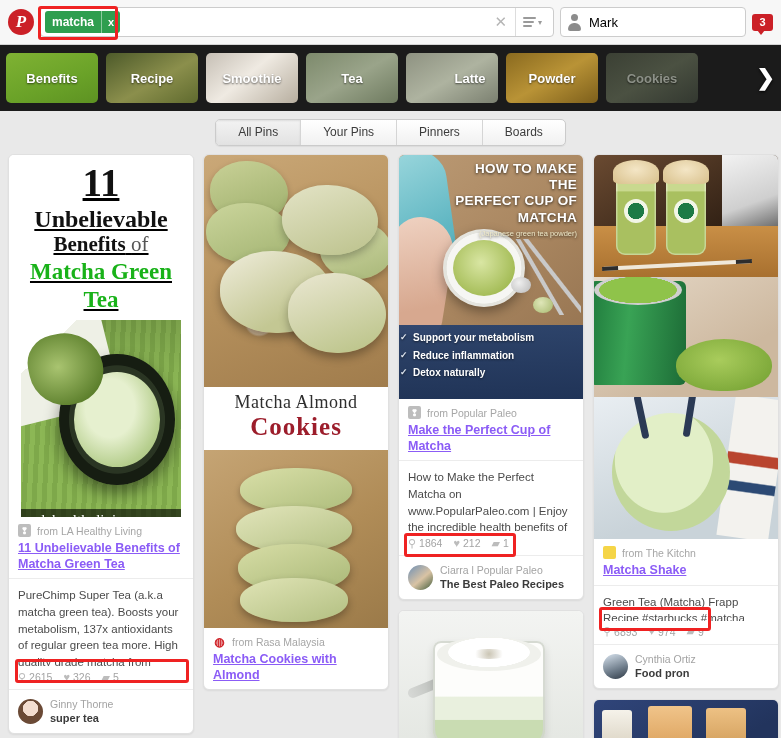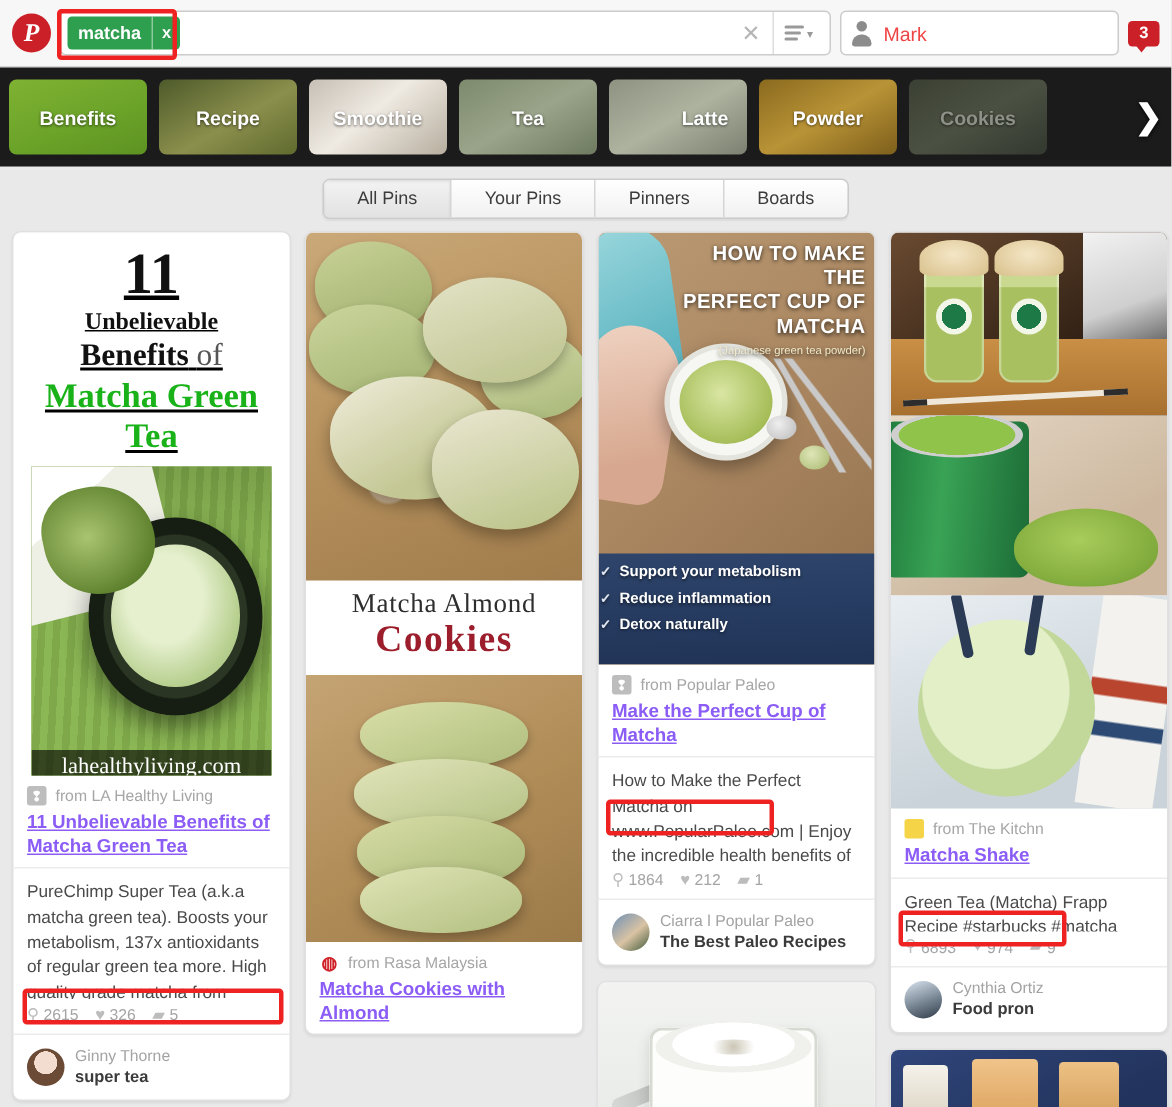"Mark" .user-name { color: #ef4444 -> #000000 }
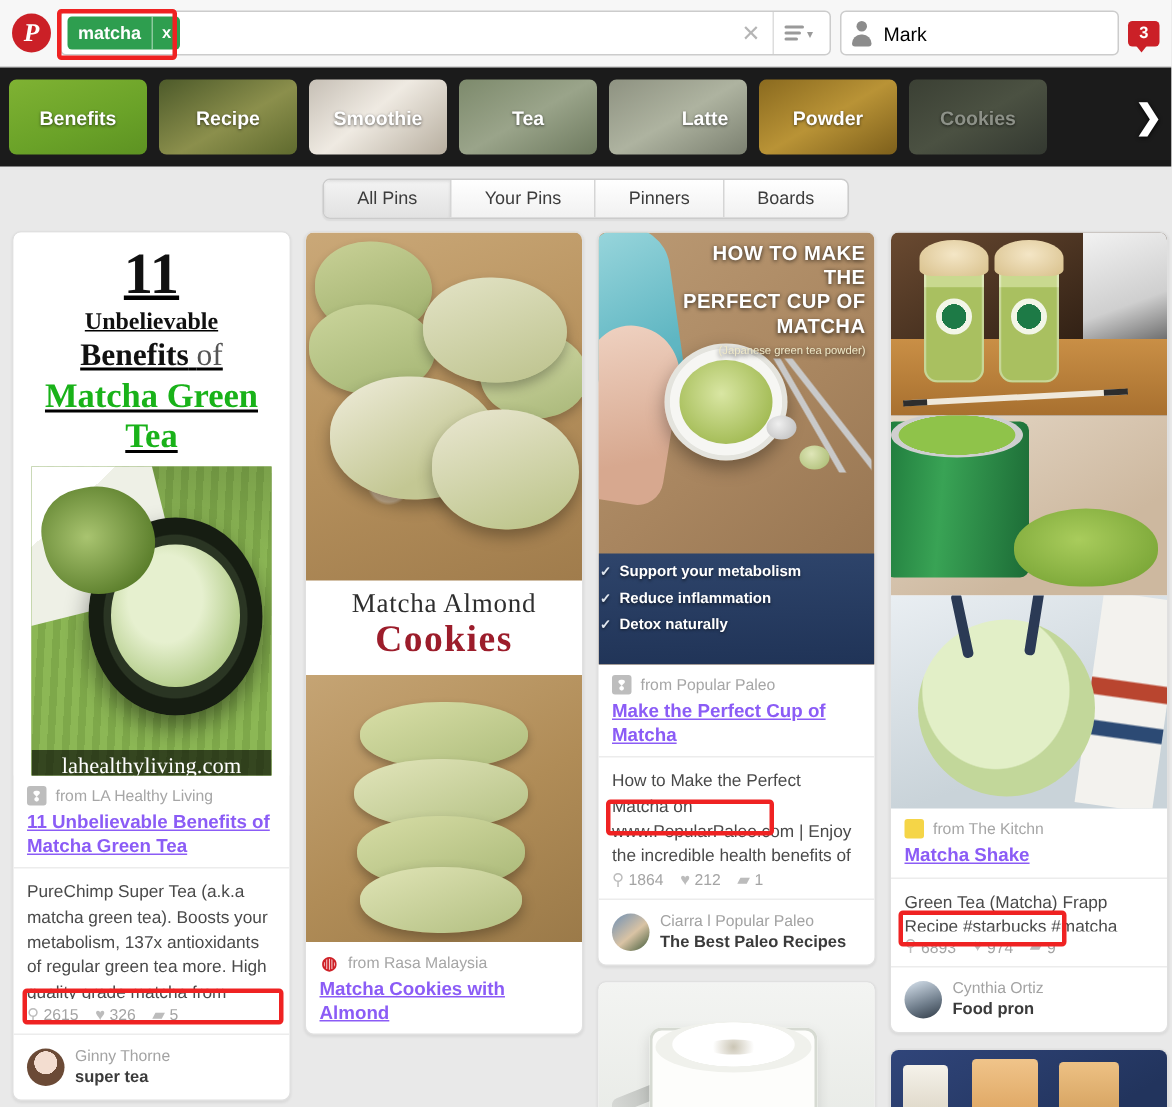"HOW TO MAKE THE" .art-howto { height: 288px -> 244px }
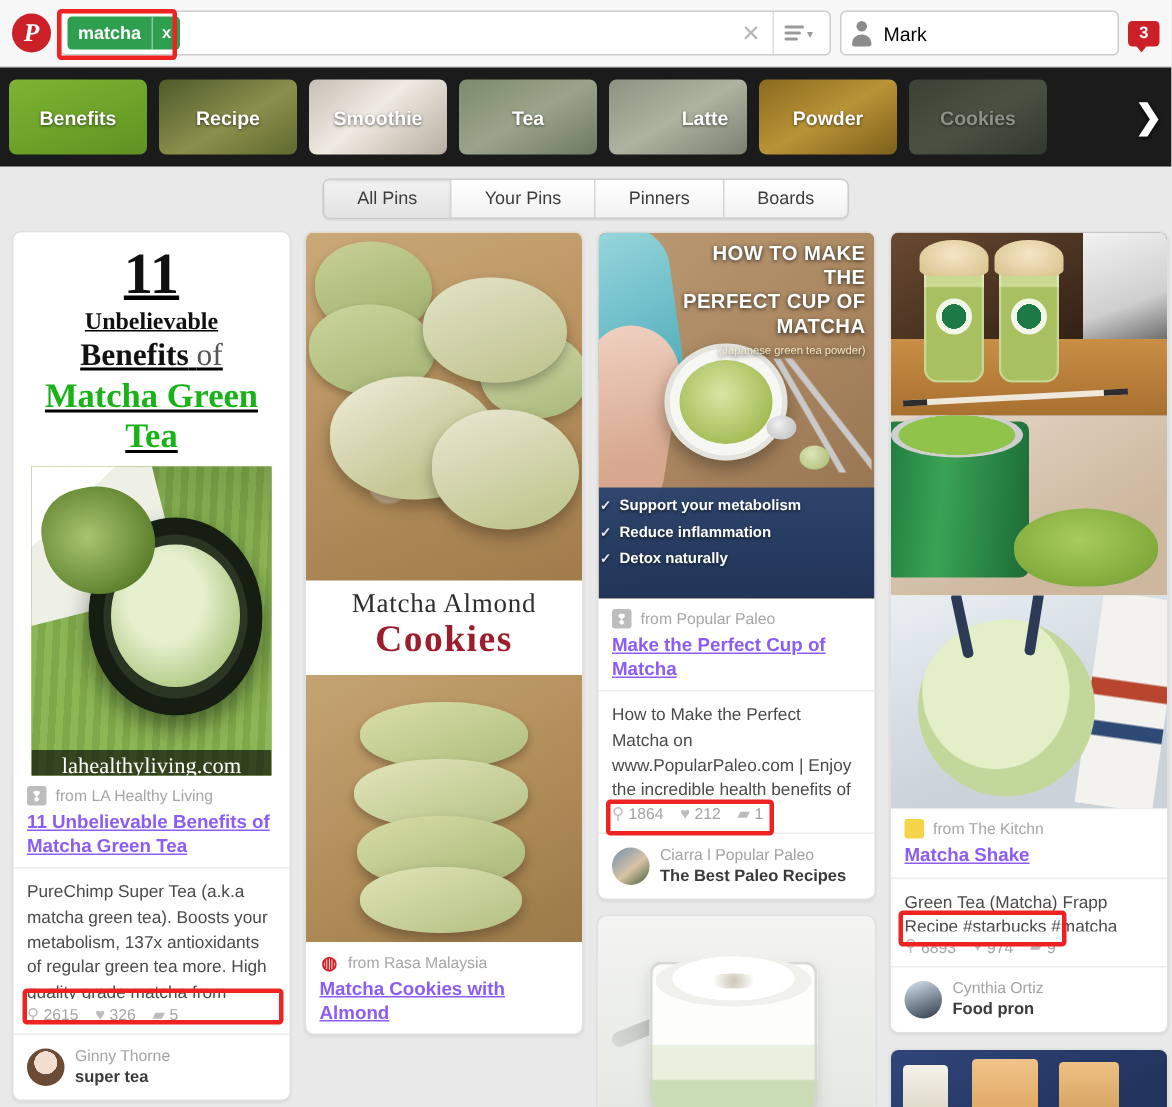"Unbelievable" .bn-l2 { font-size: 16px -> 24px }
